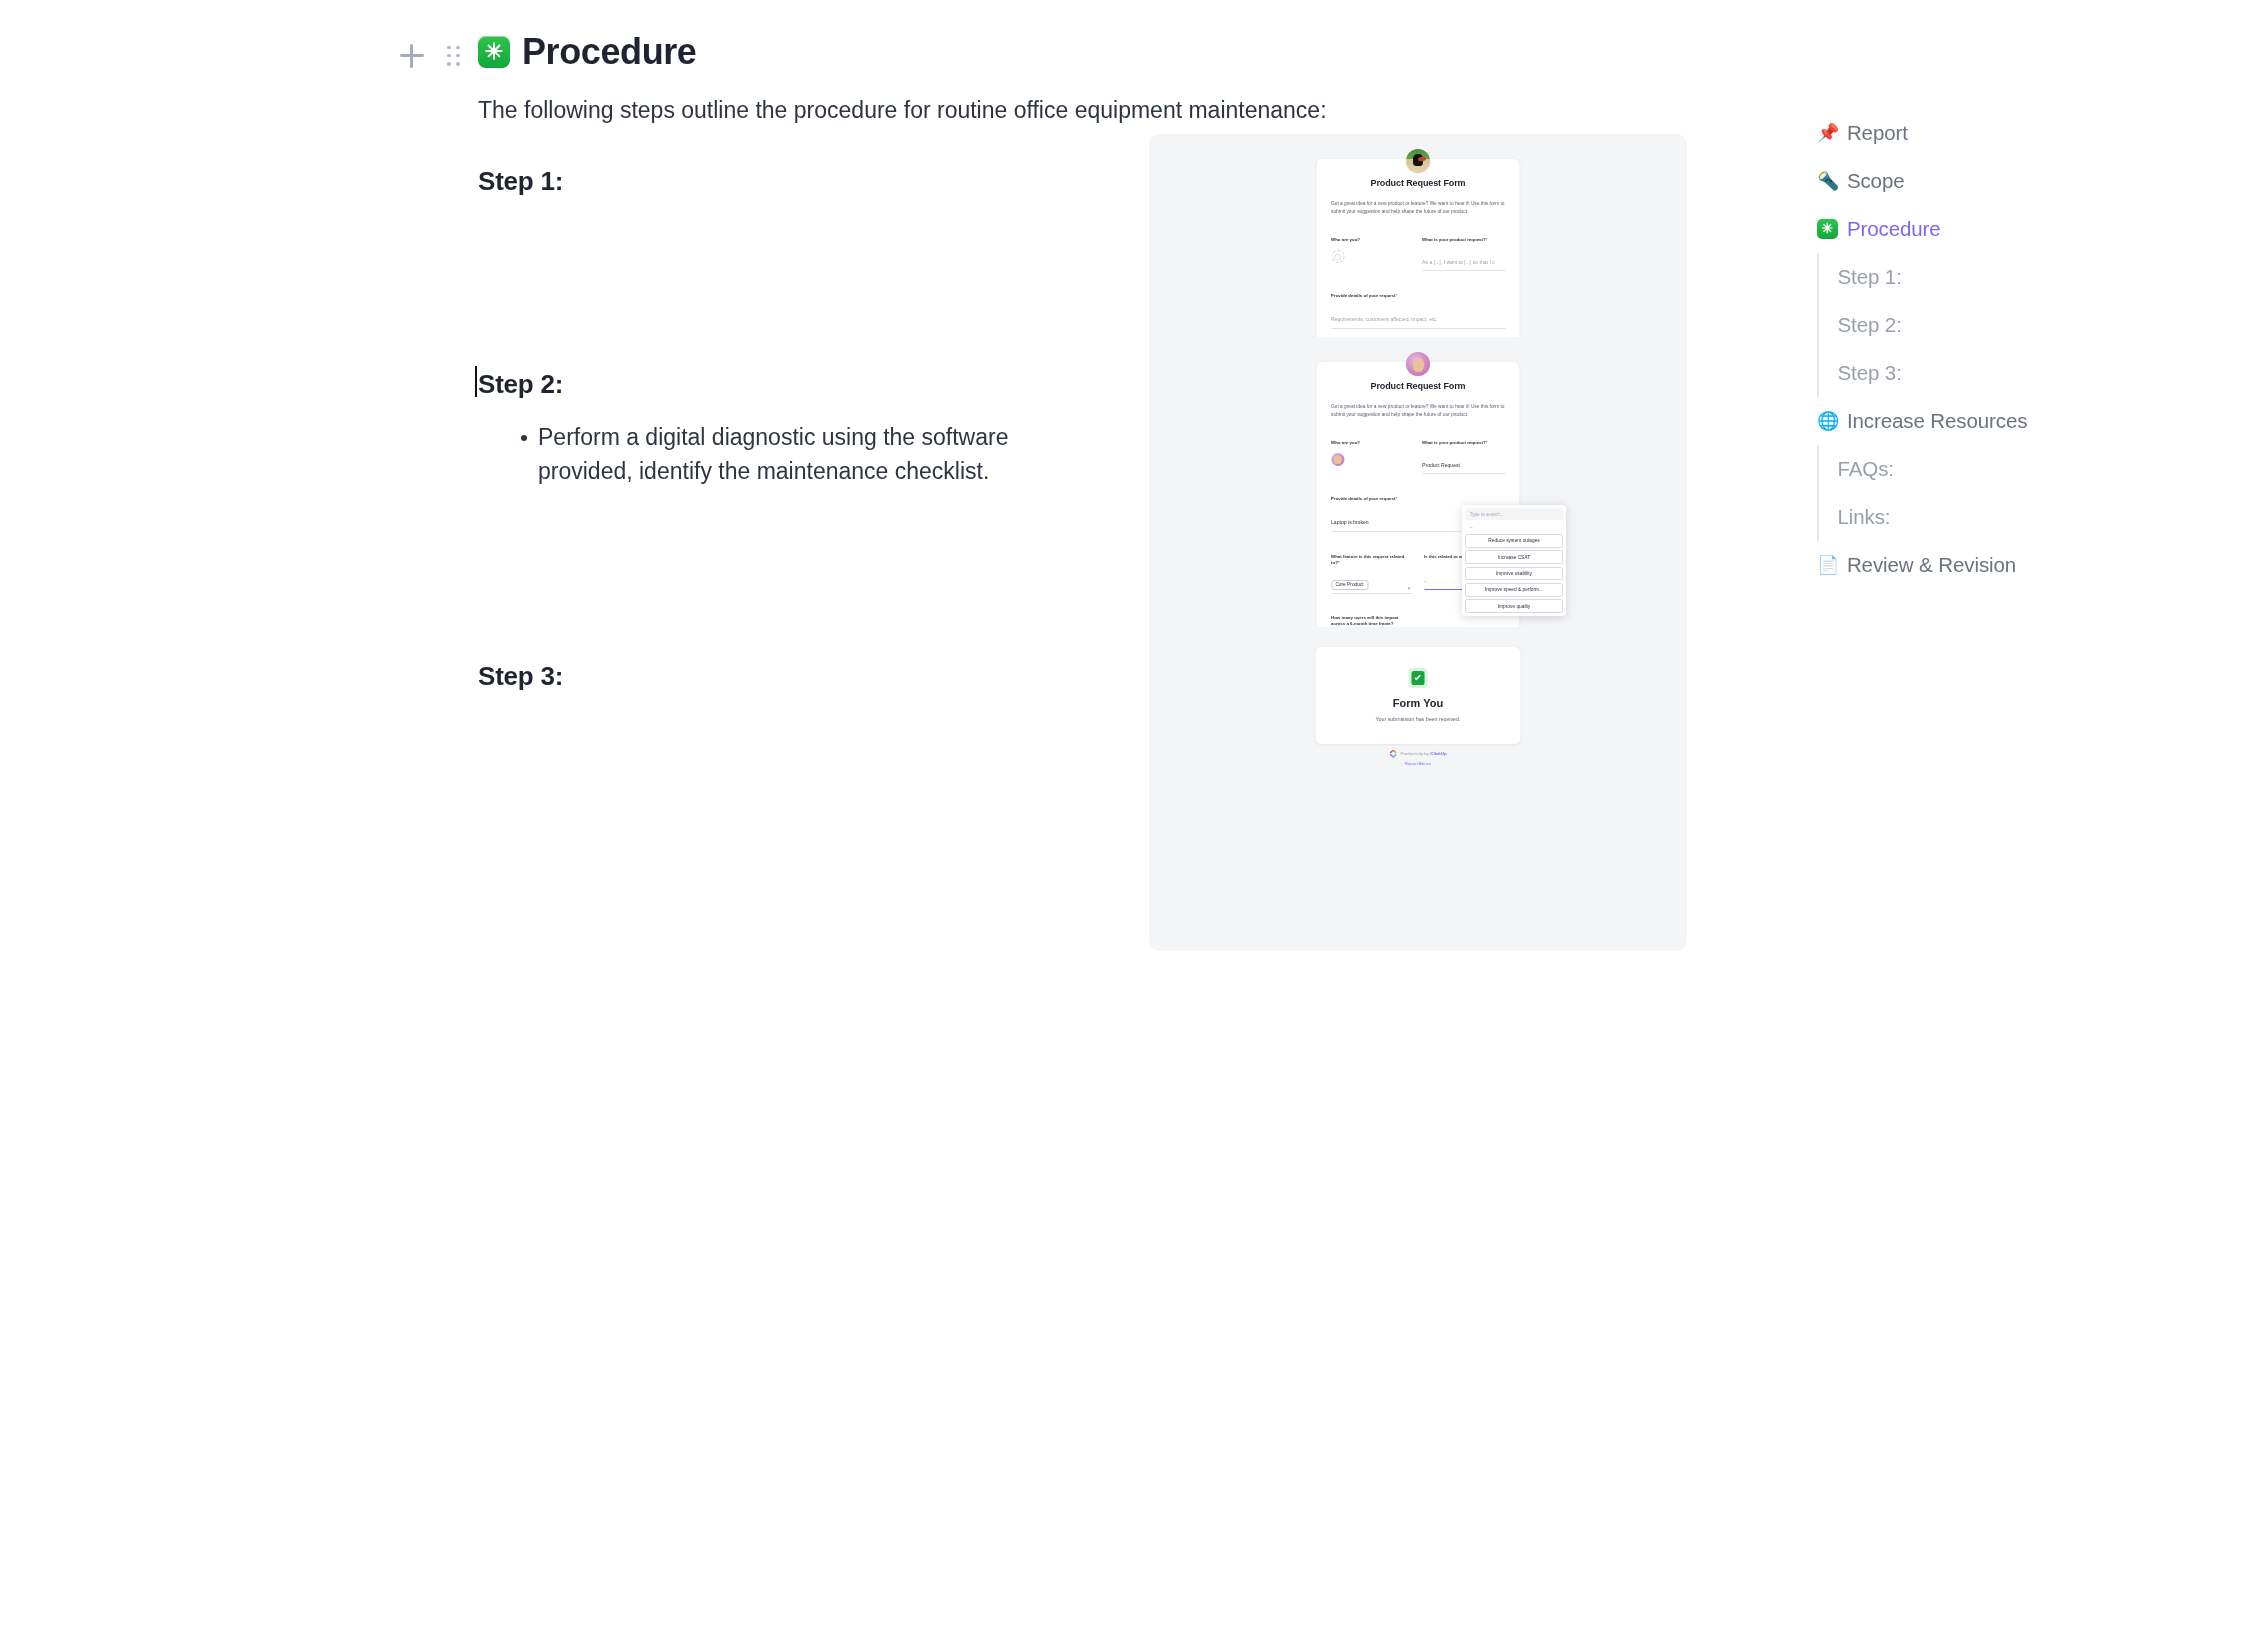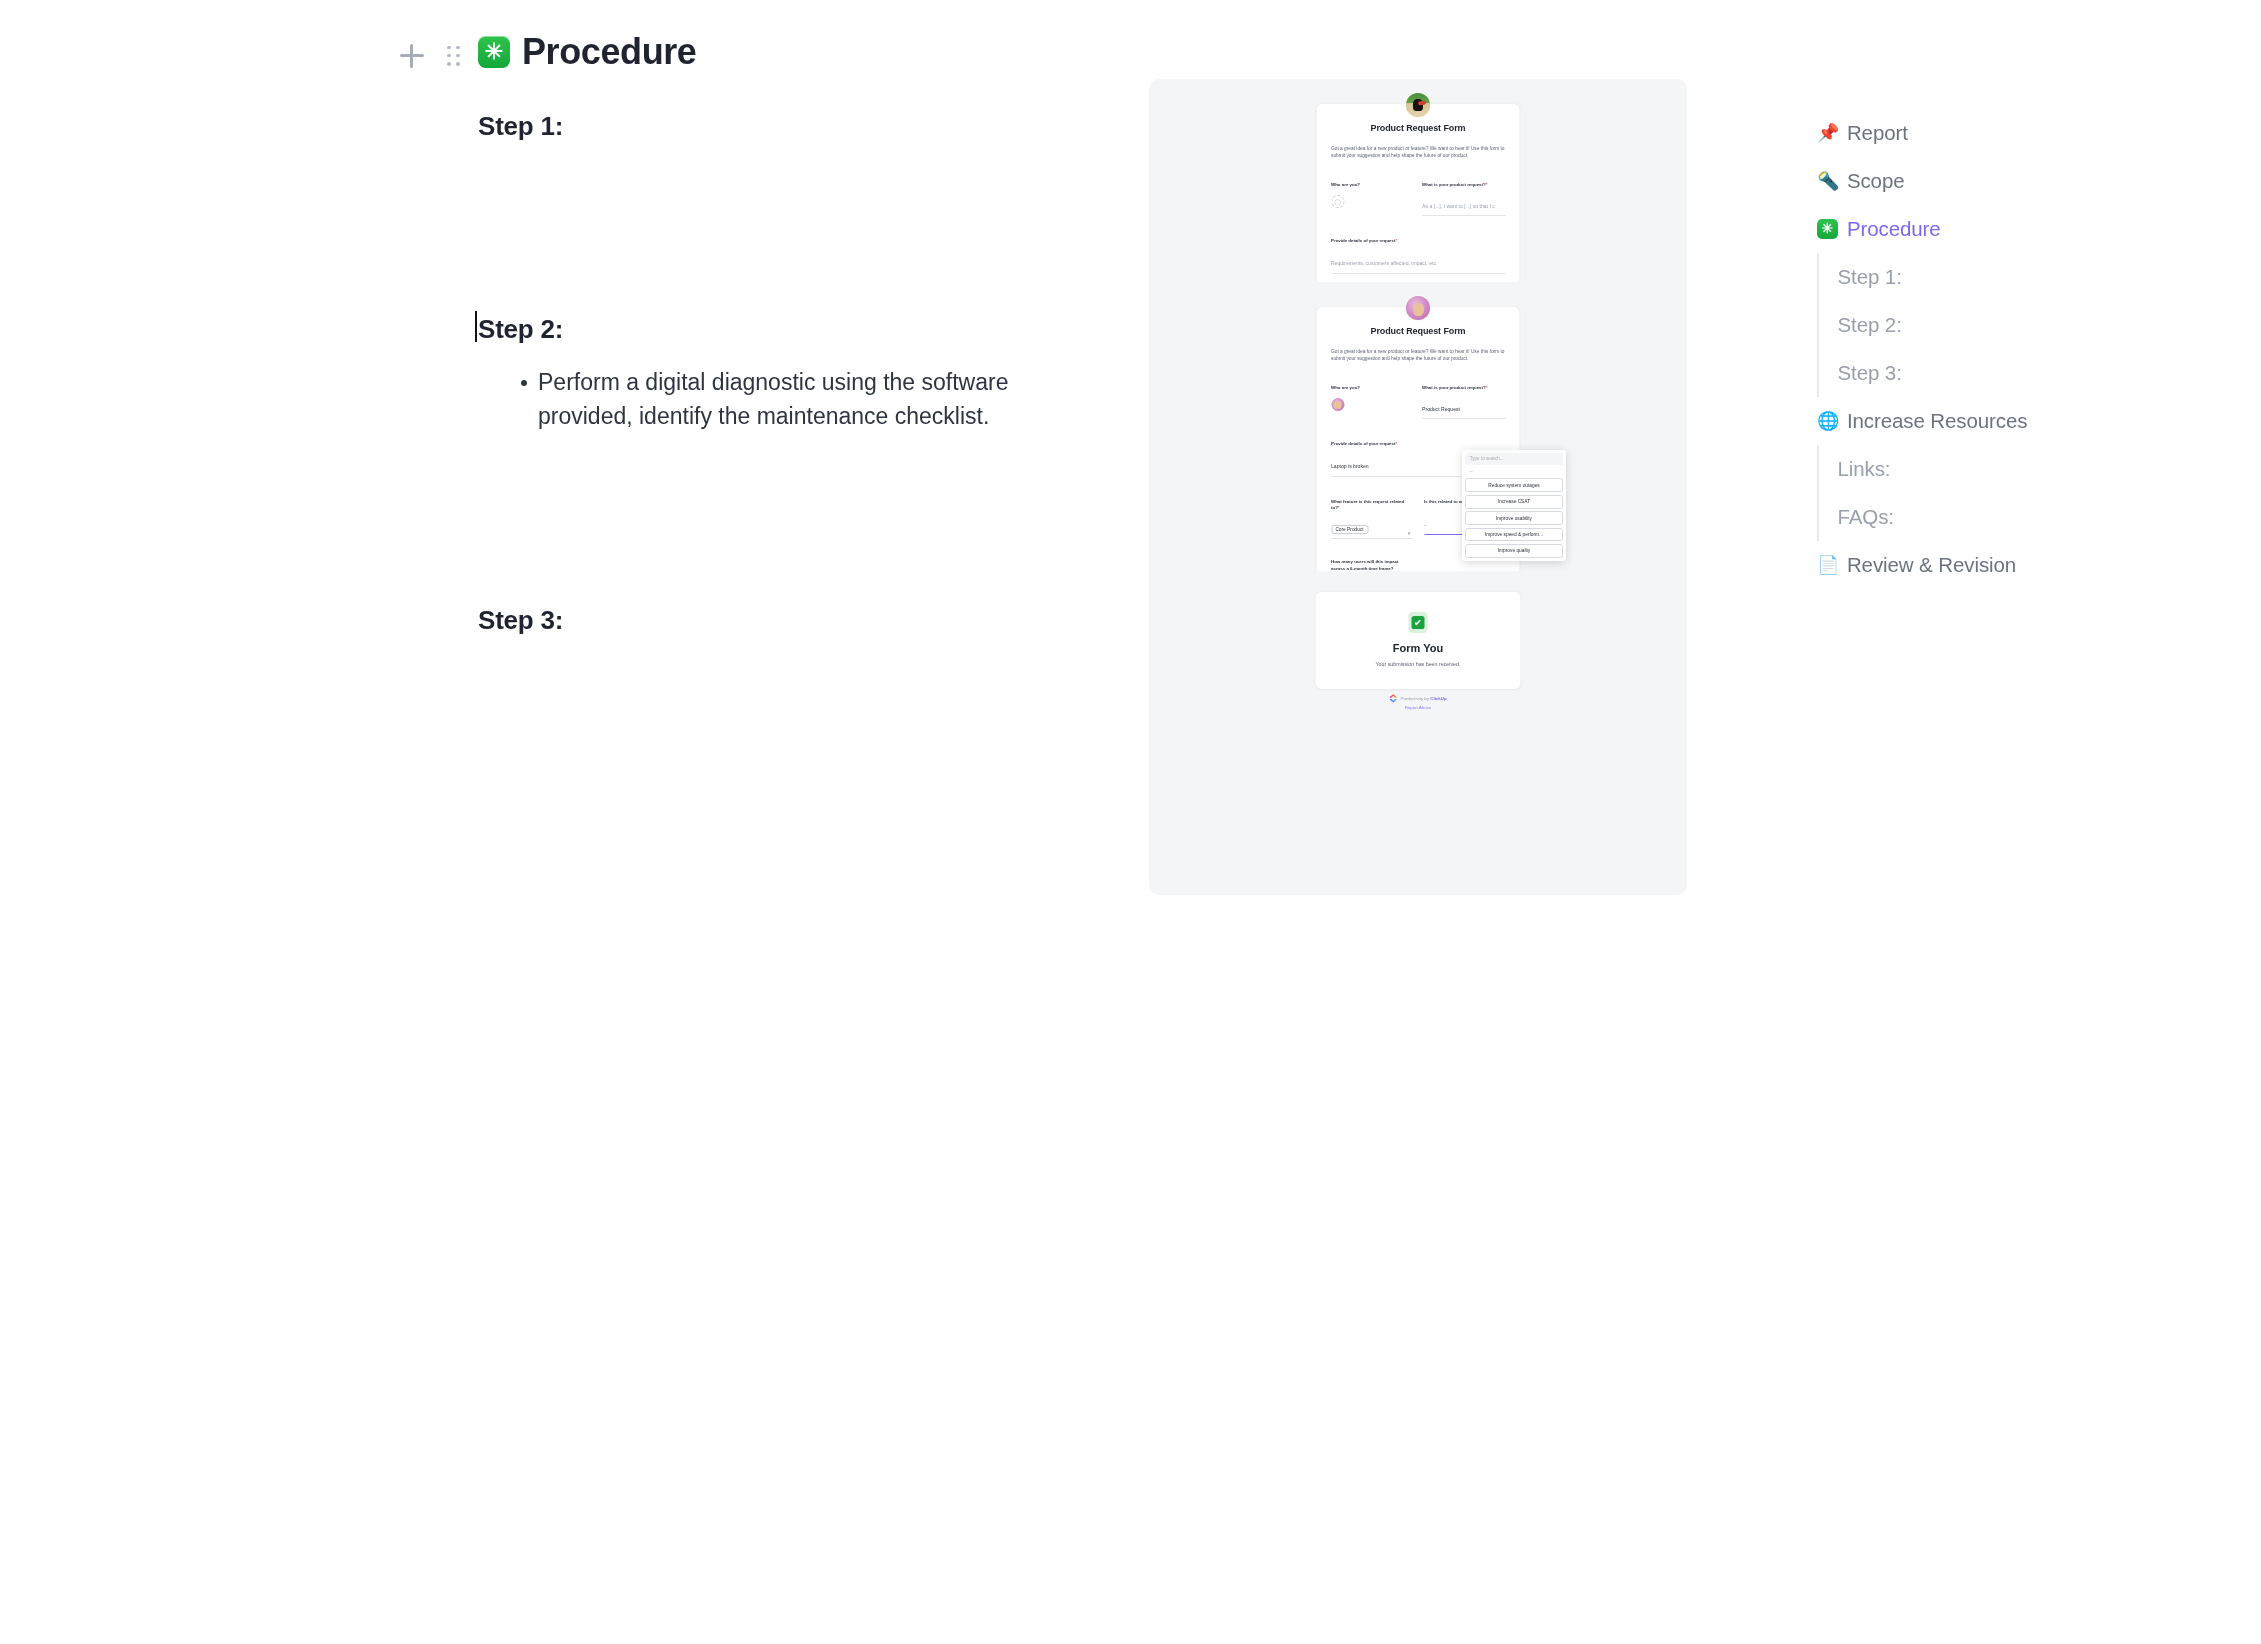"The following steps outline the" p.intro { html: none -> <p>The following steps outline the procedure for routine office equipment maintenance:</p> }
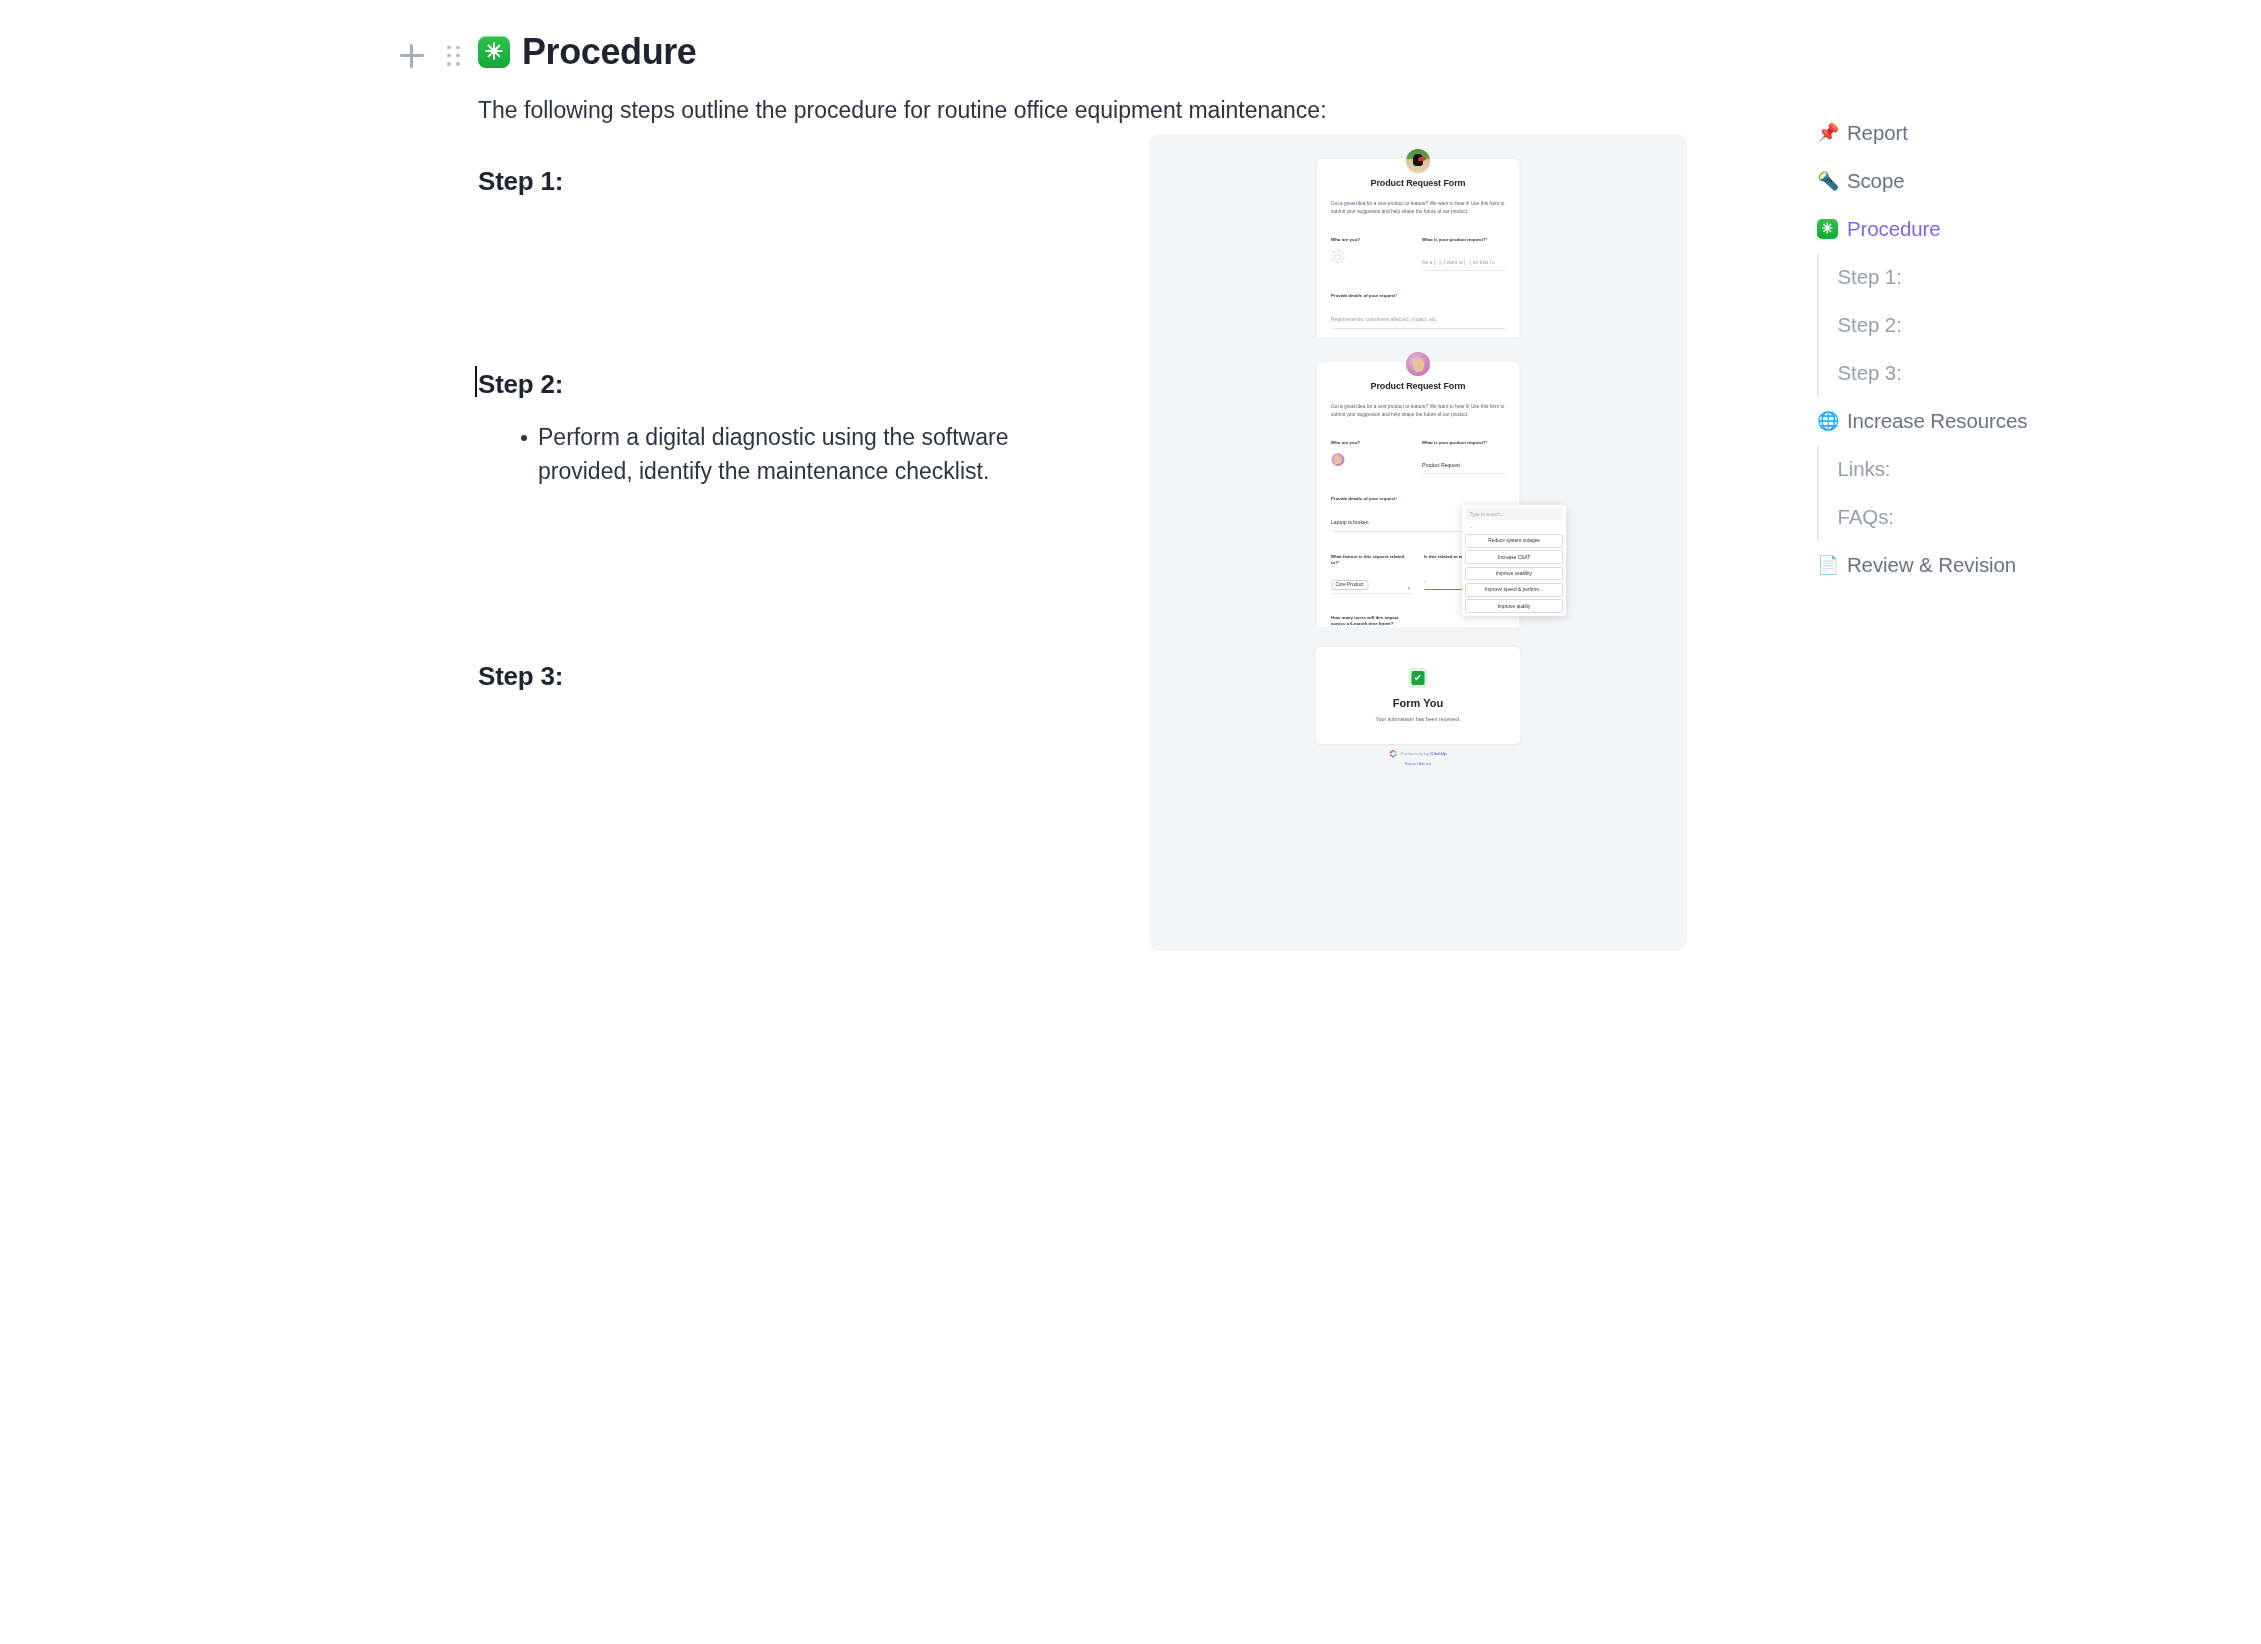"Links:" div.o-subitem { order: before "FAQs:" -> after "FAQs:" }
